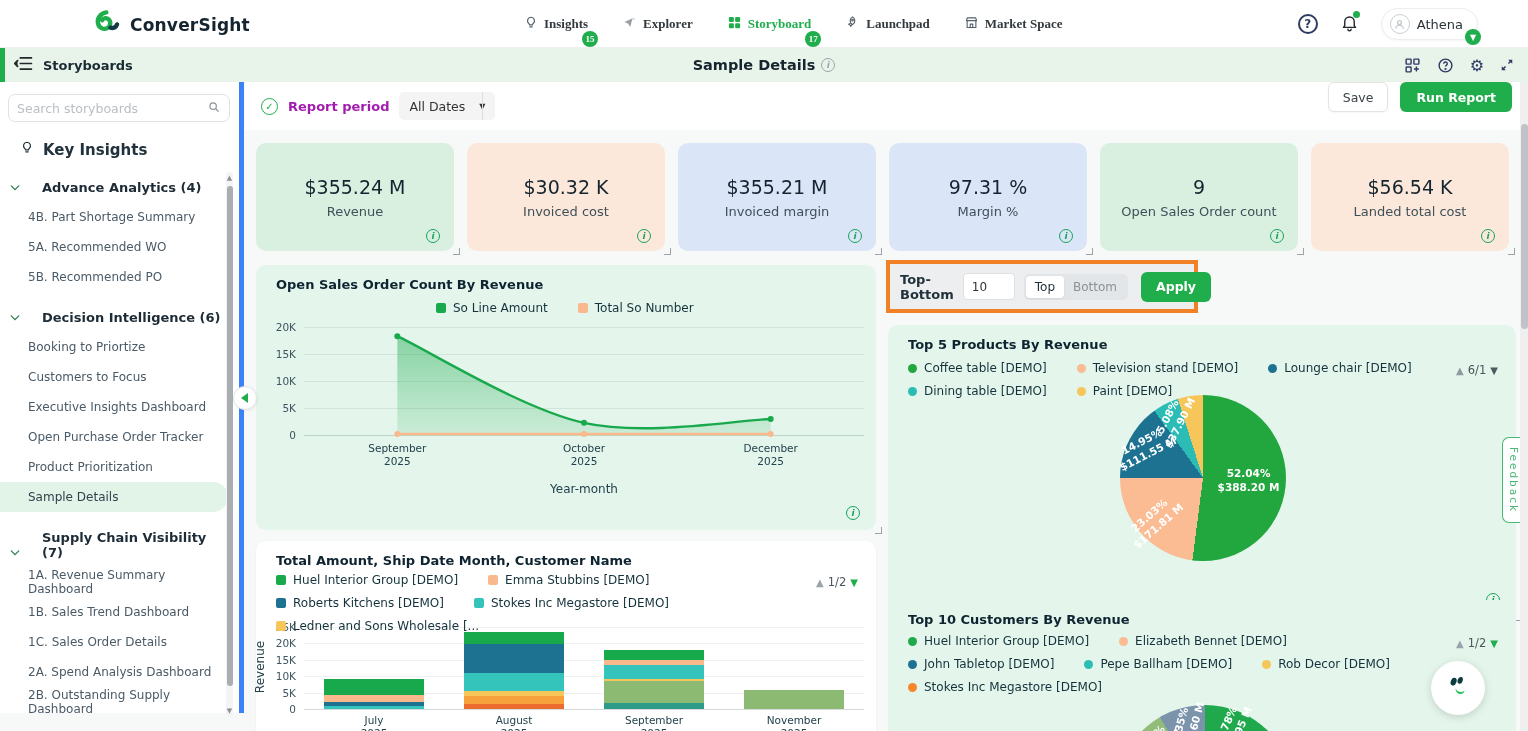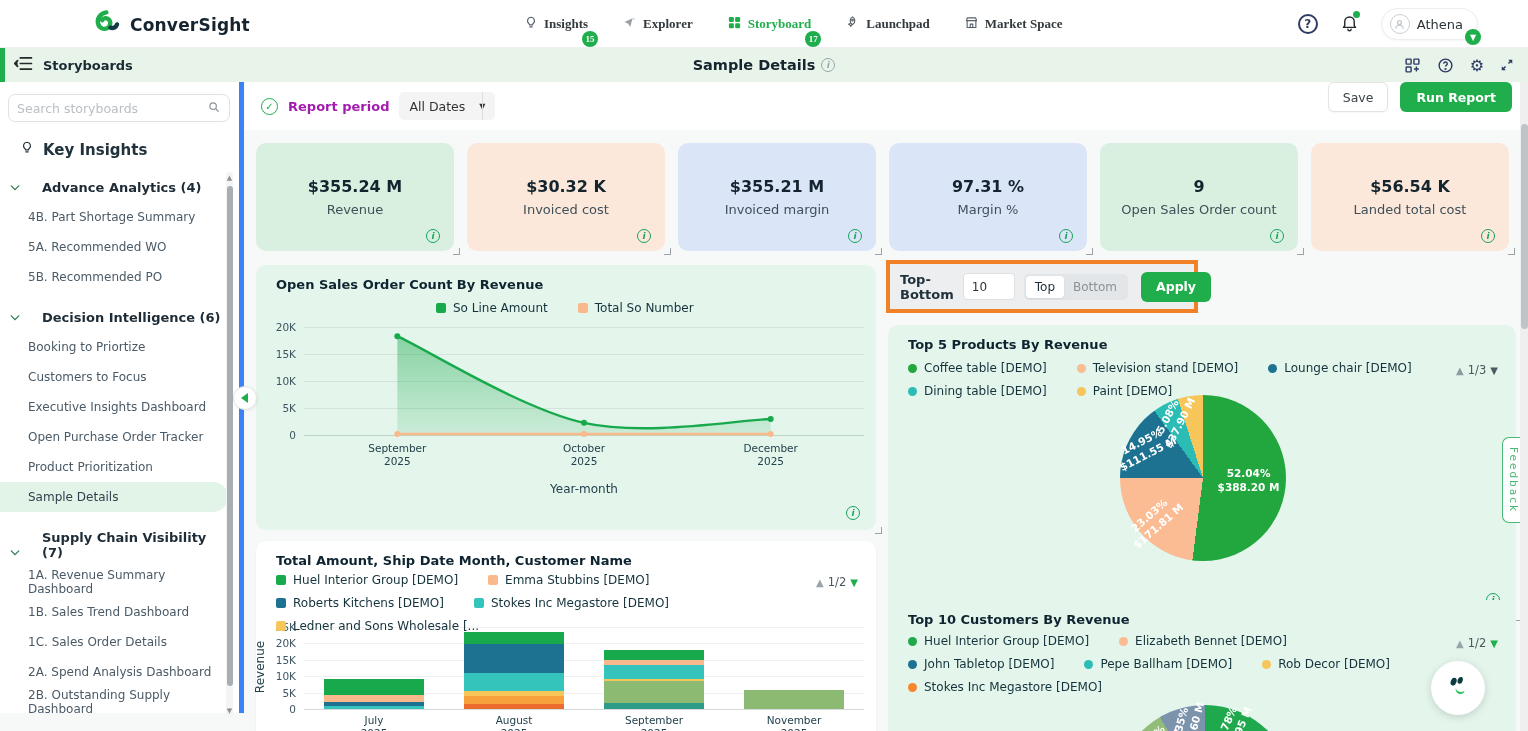"$355.24 M" .kpi-value { font-size: 16px -> 19px; font-weight: 700 -> 400 }
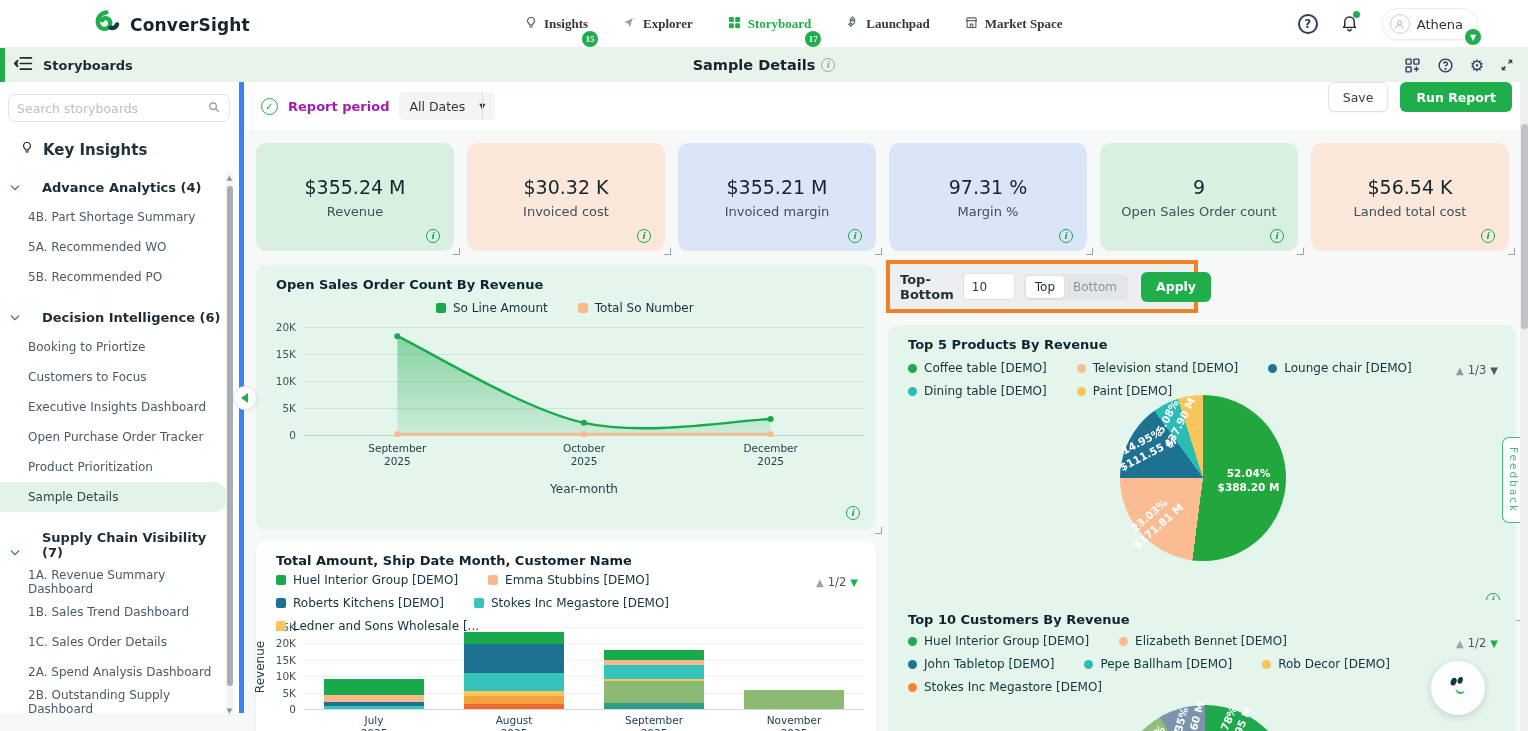"1/3" span { text: 1/3 -> 6/1 }
